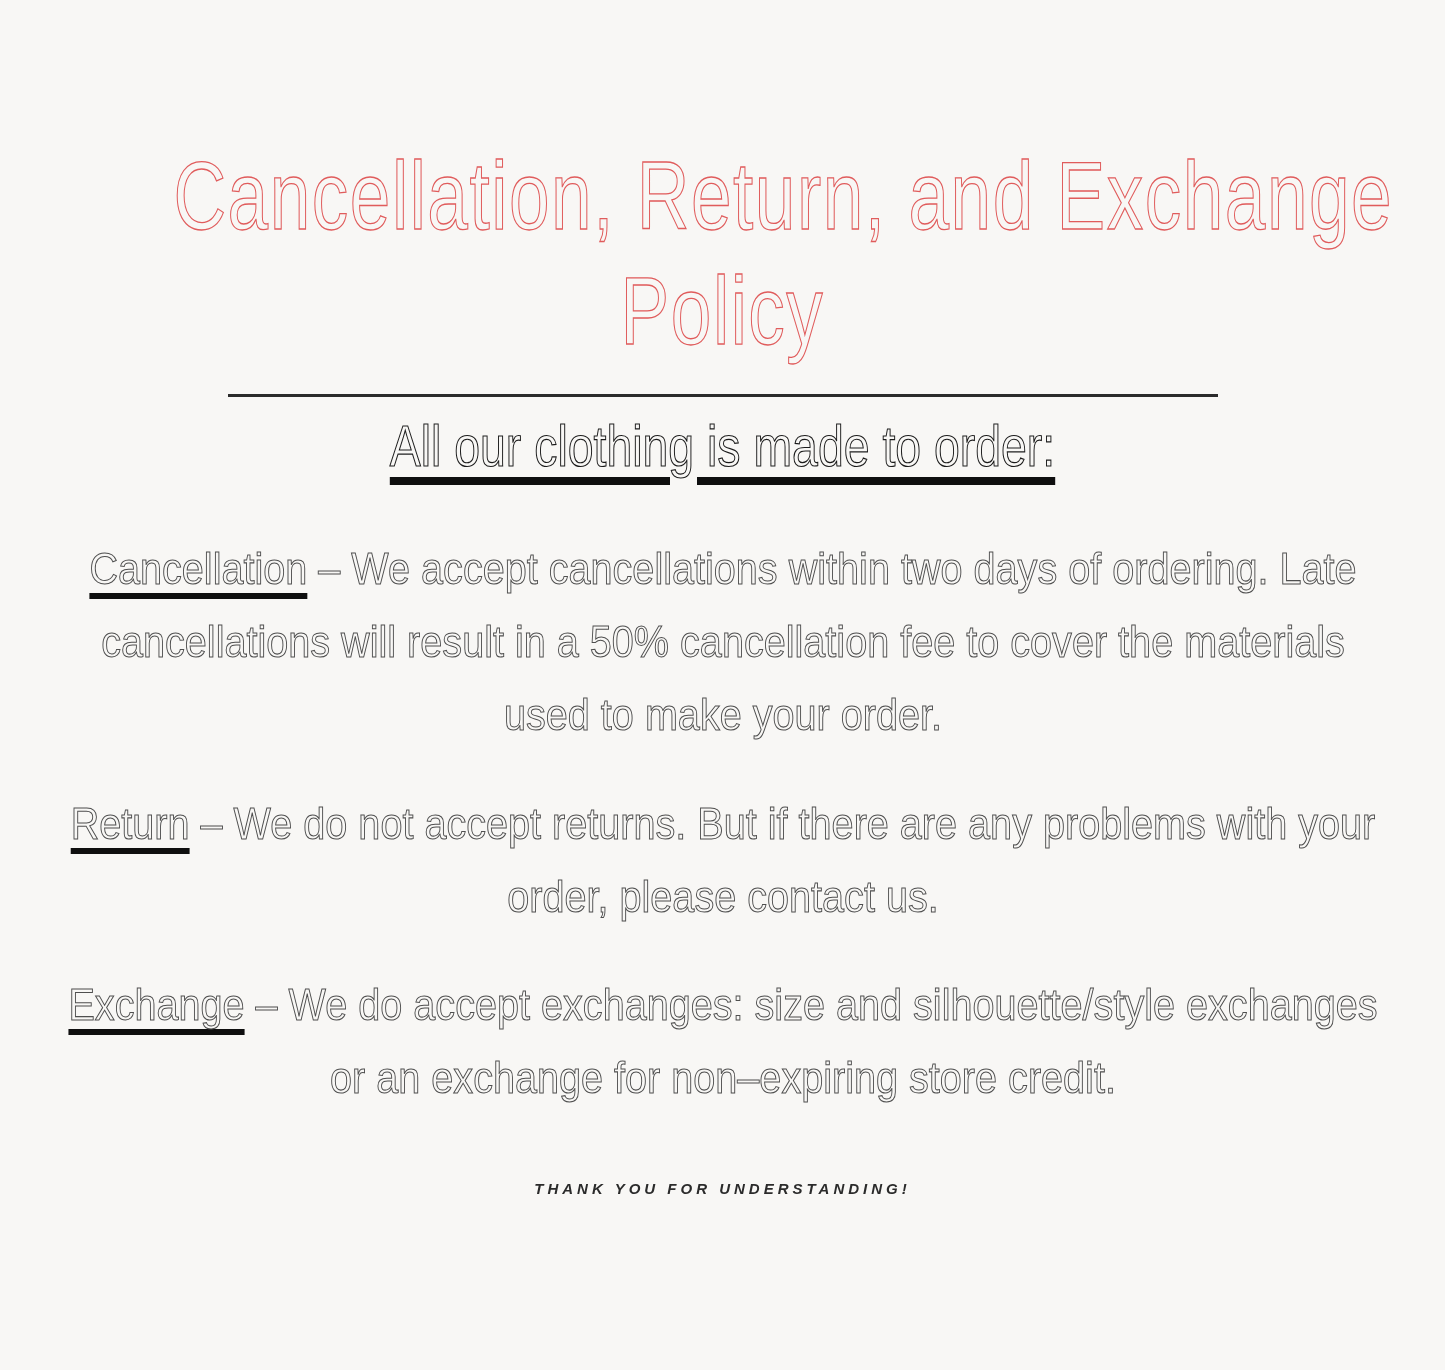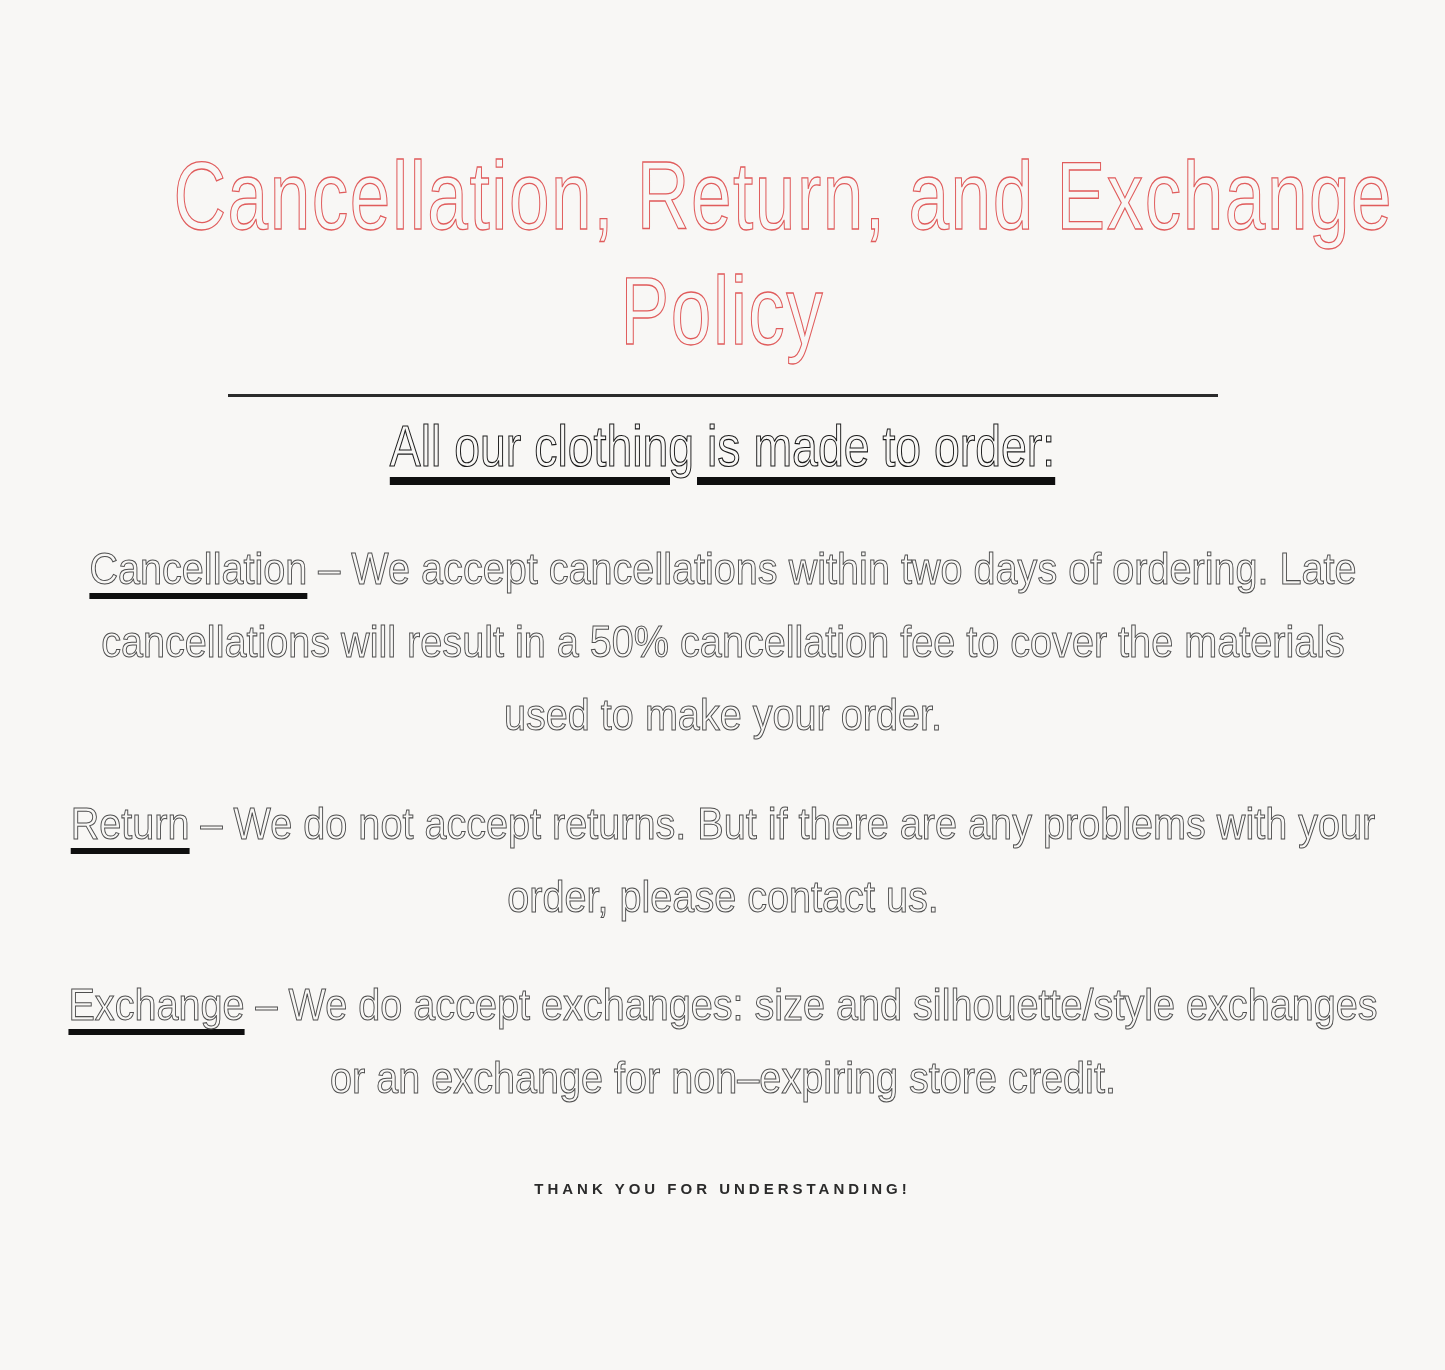"THANK YOU FOR UNDERSTANDING!" .footer-line { font-style: none -> italic }
